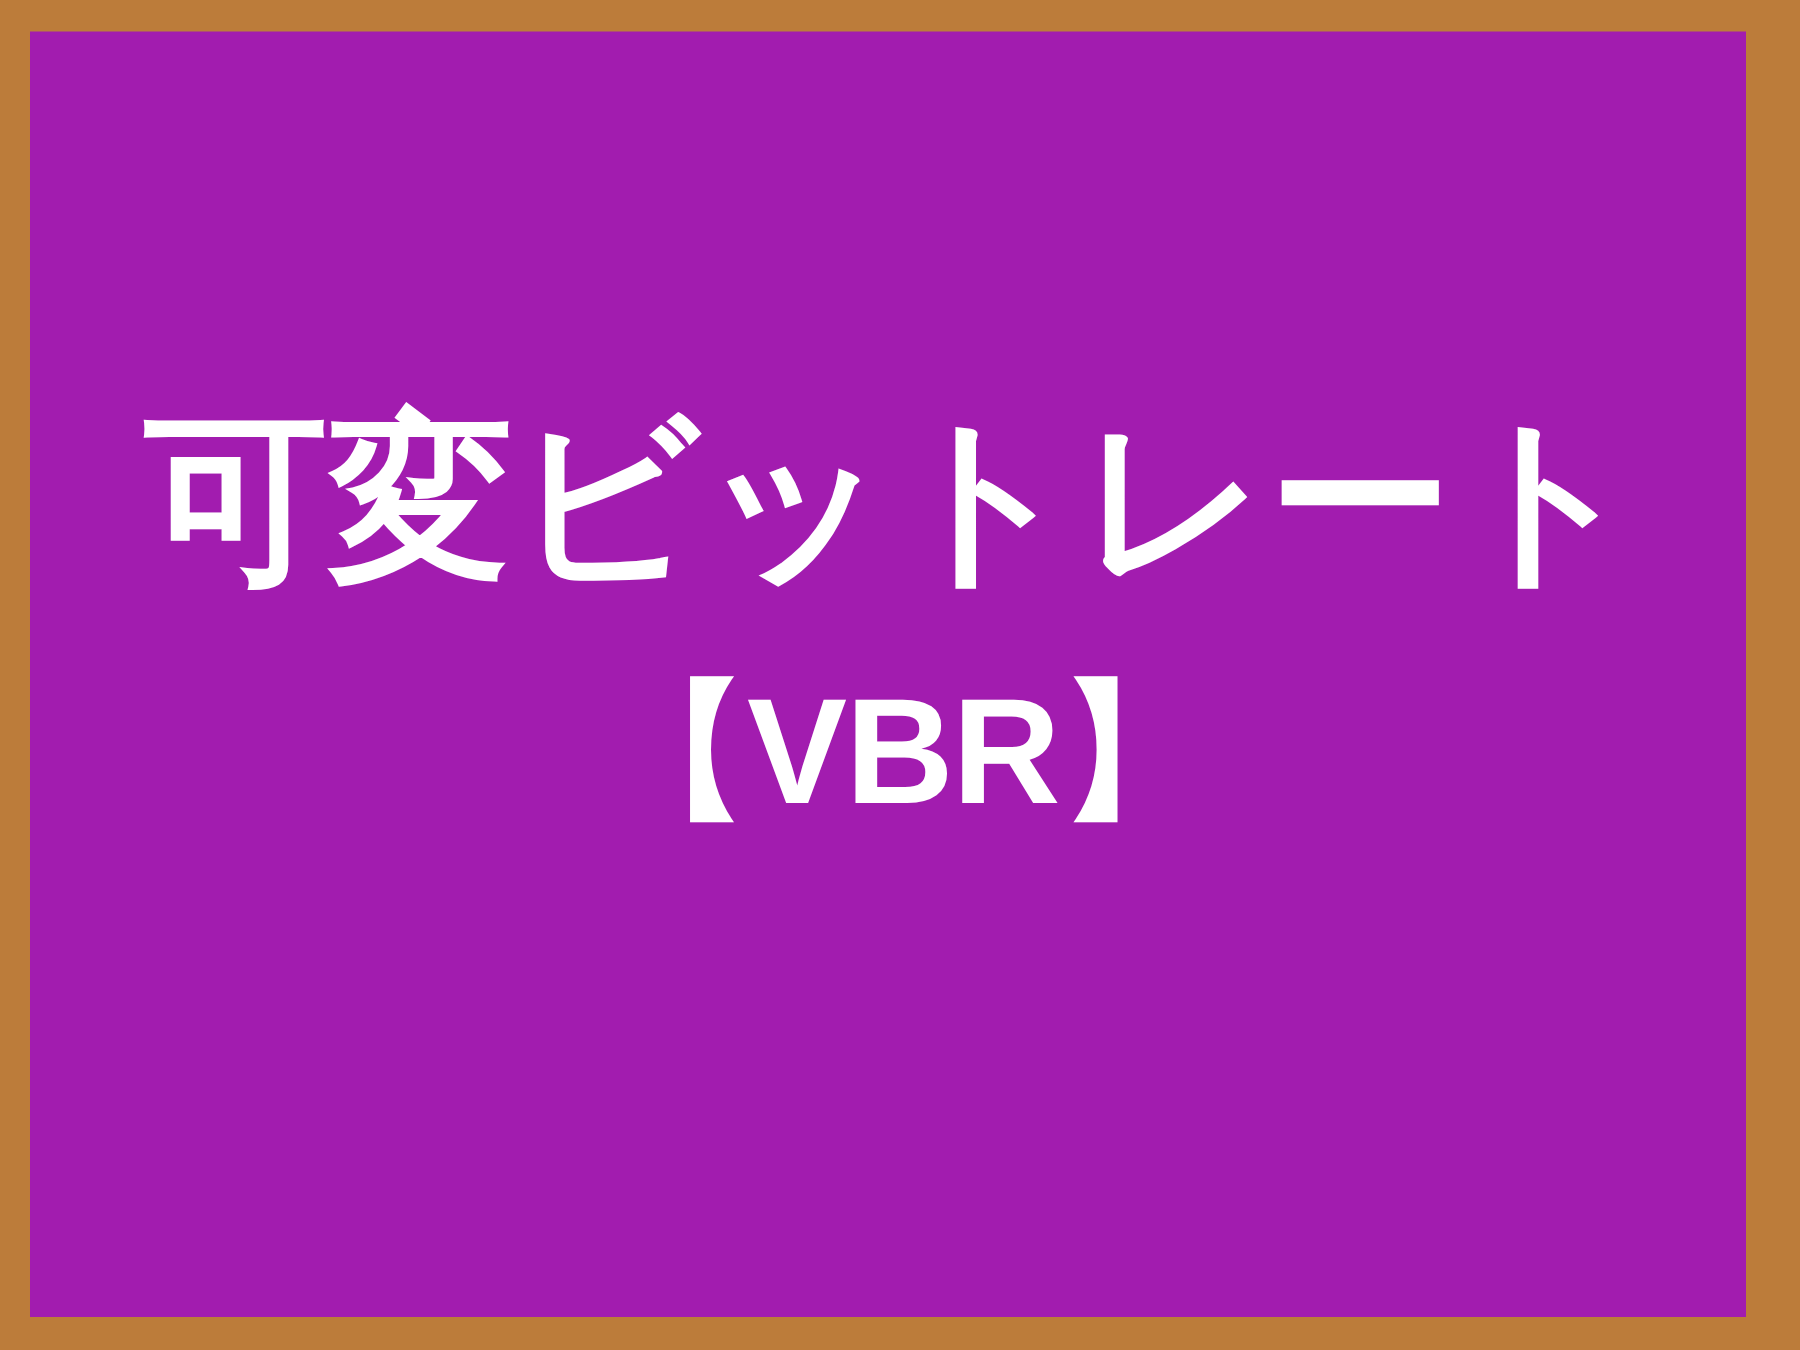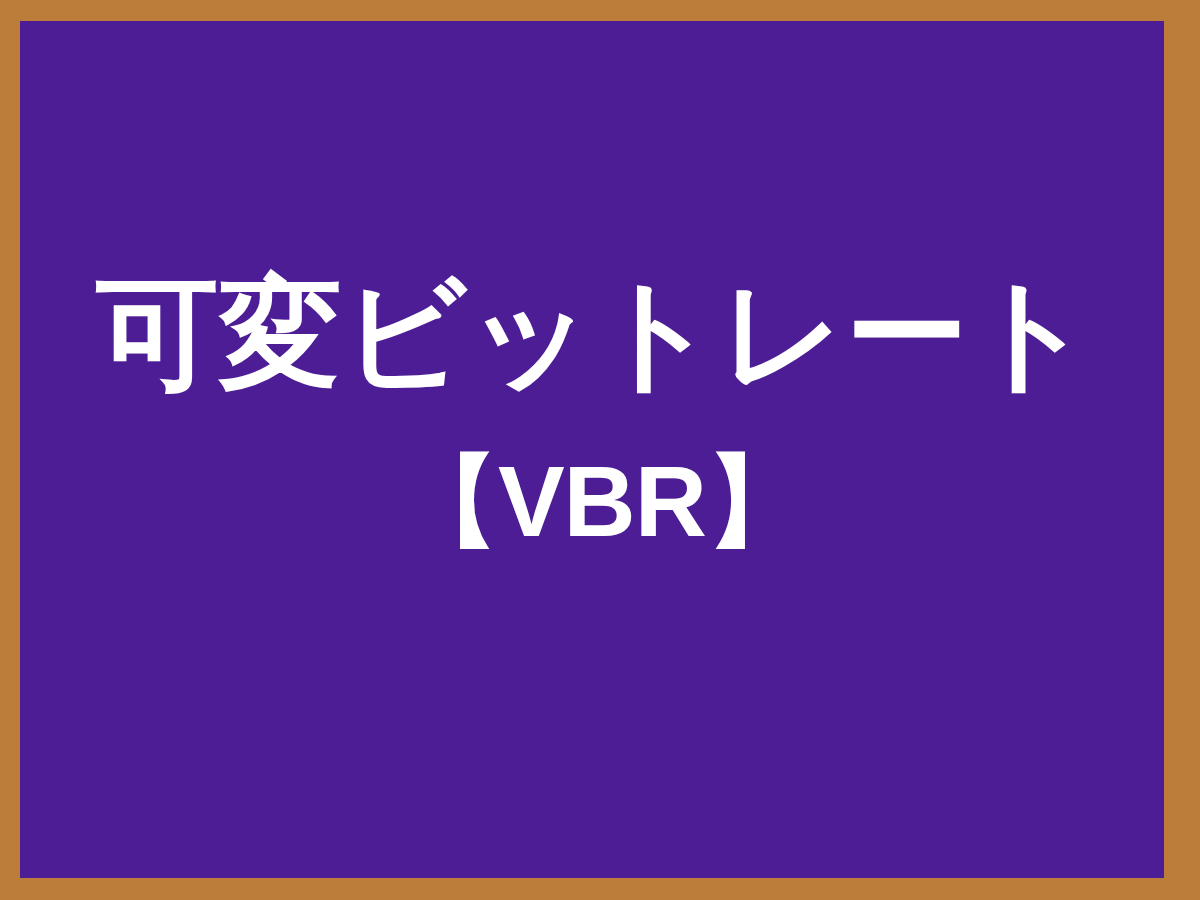"可変ビットレート" div { background: #4c1d95 -> #a21caf }
